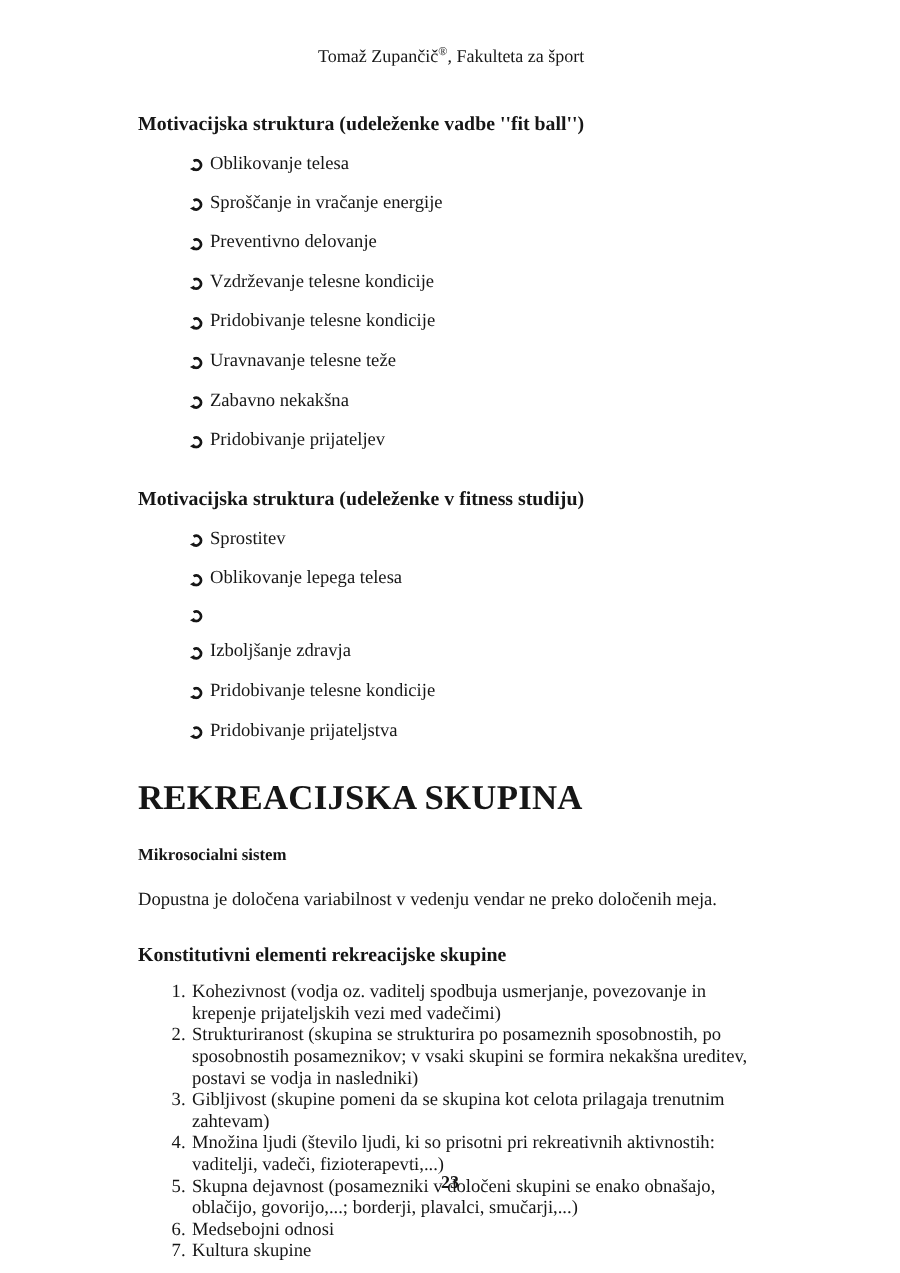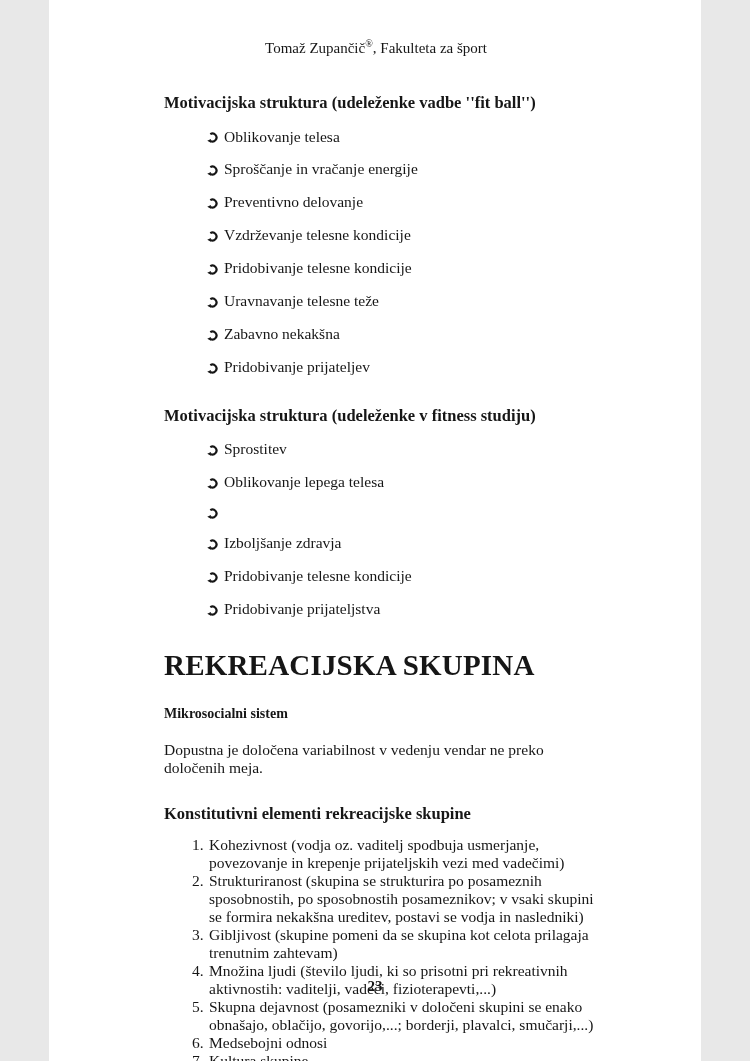"Tomaž Zupančič®, Fakulteta za šport" .page { width: 652px -> 750px }
